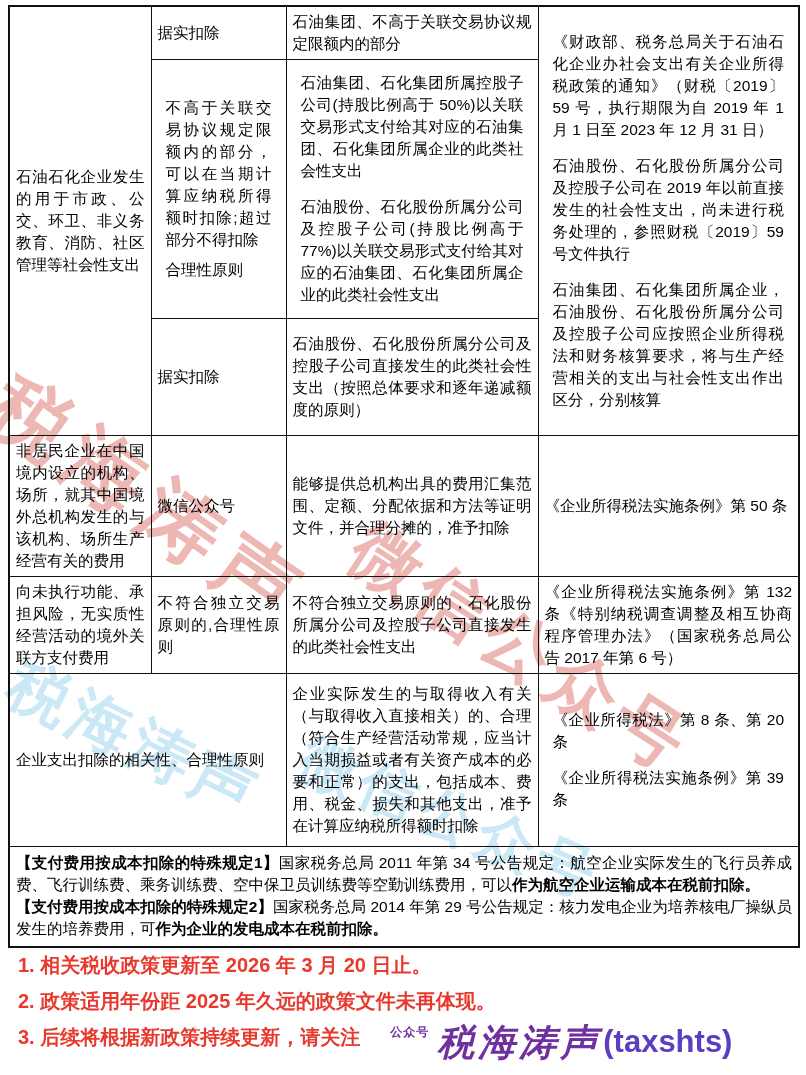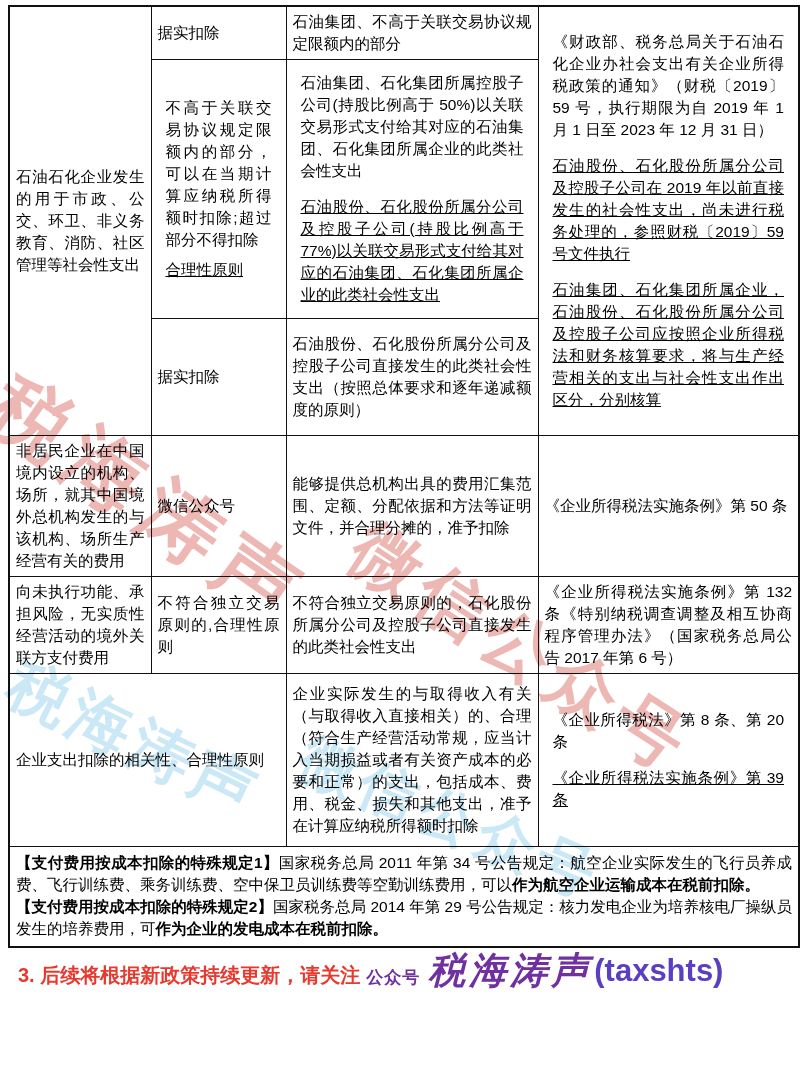"石油股份、石化股份所属分公司及控股子公司在 2019" td p + p { text-decoration: underline -> none }
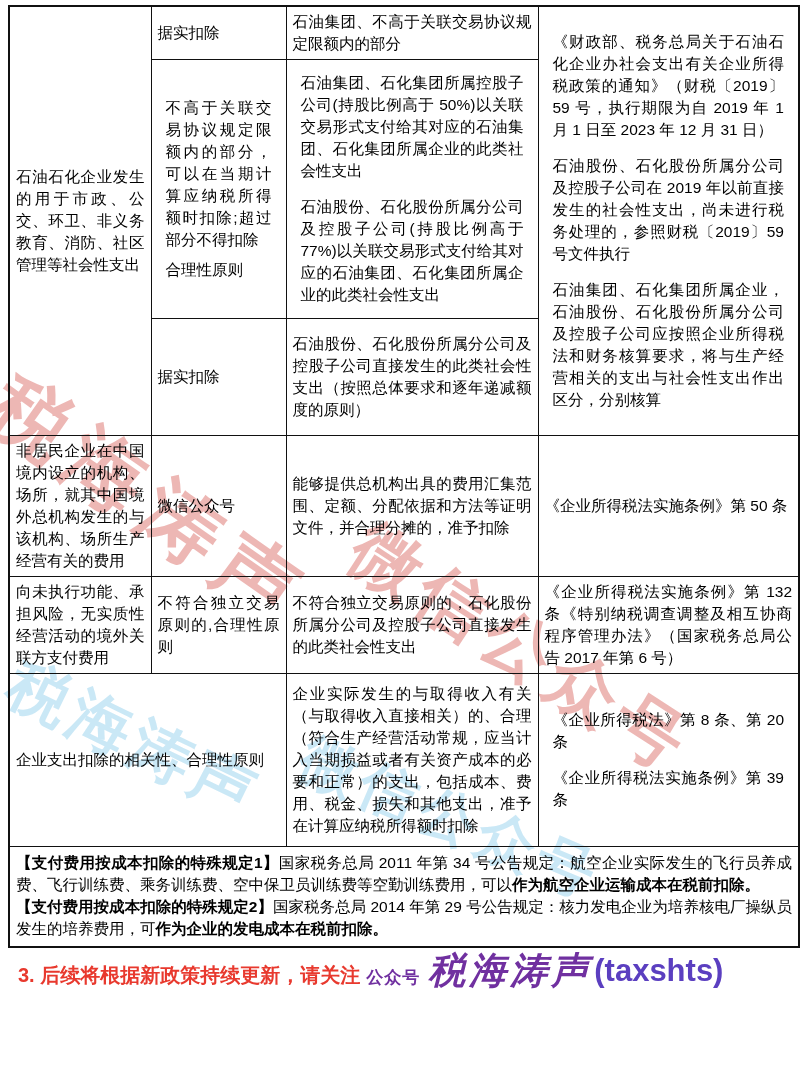"1. 相关税收政策更新至 2026 年 3" div.fn-line { html: none -> <div>1. 相关税收政策更新至 2026 年 3 月 20 日止。</div> }
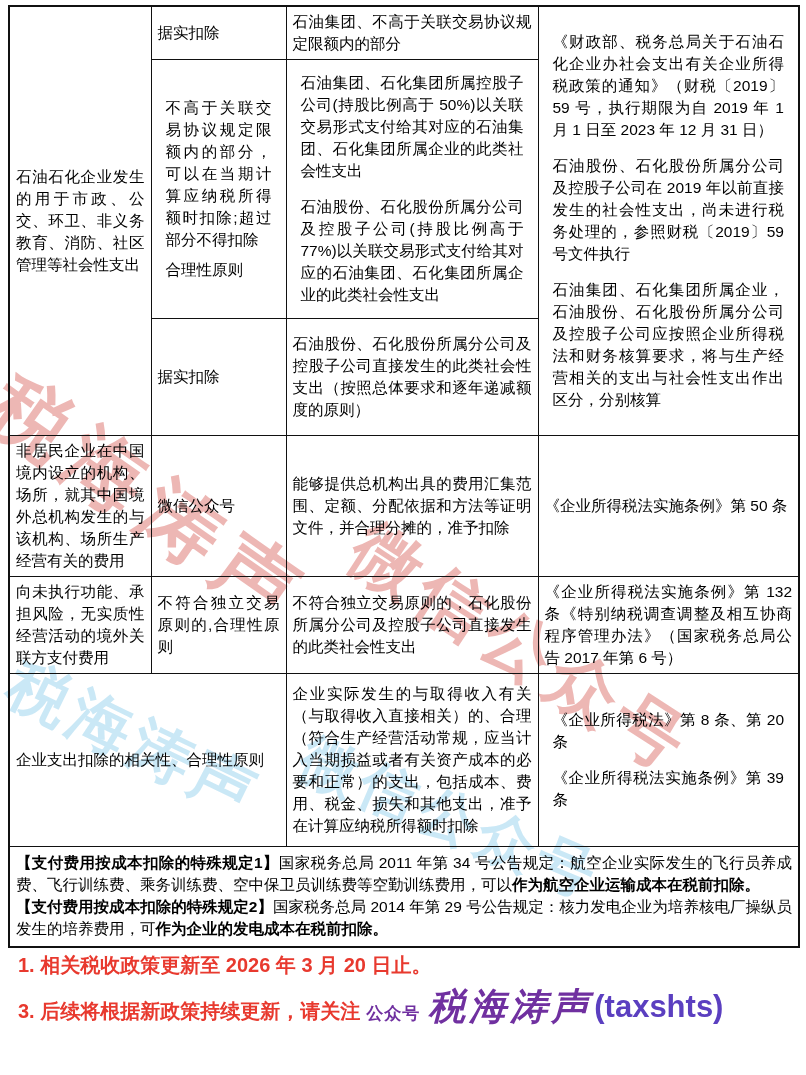"2. 政策适用年份距 2025 年久远的政策文件未再体现。" div.fn-line { html: none -> <div>2. 政策适用年份距 2025 年久远的政策文件未再体现。</div> }
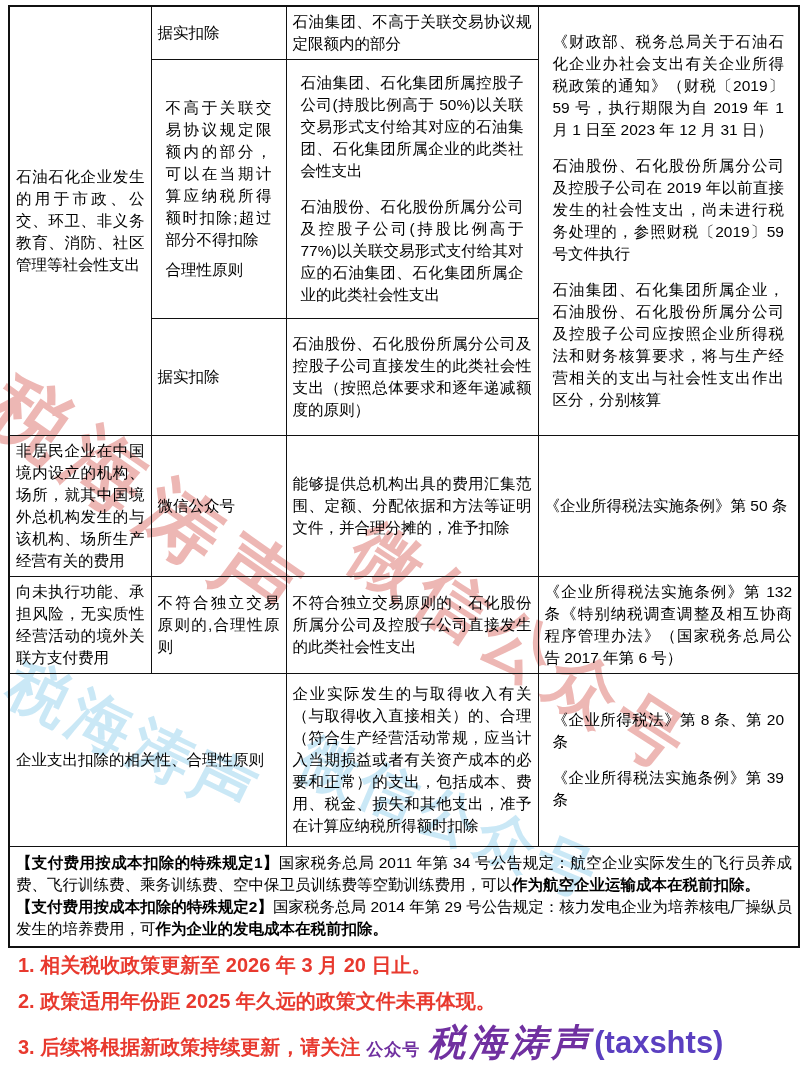"3. 后续将根据新政策持续更新，请关注" .fn-line-3 { align-items: flex-end -> flex-start }
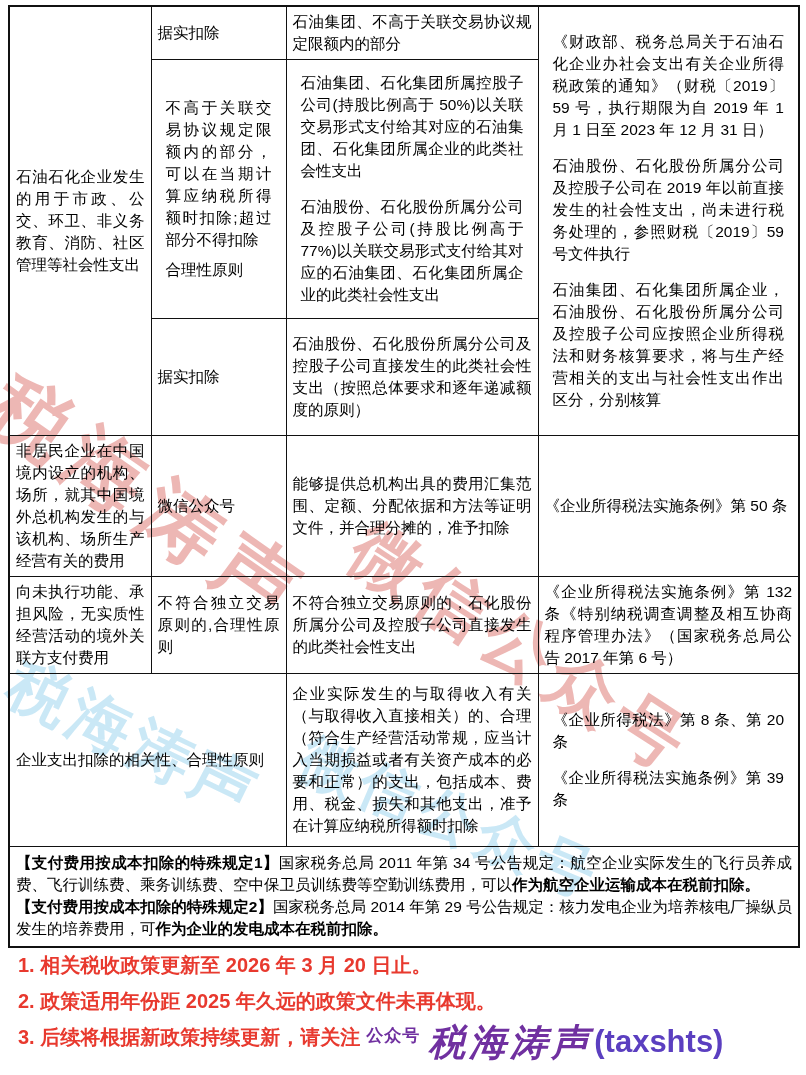"公众号" .acct-label { font-size: 17px -> 12px; margin-left: 6px -> 30px }
